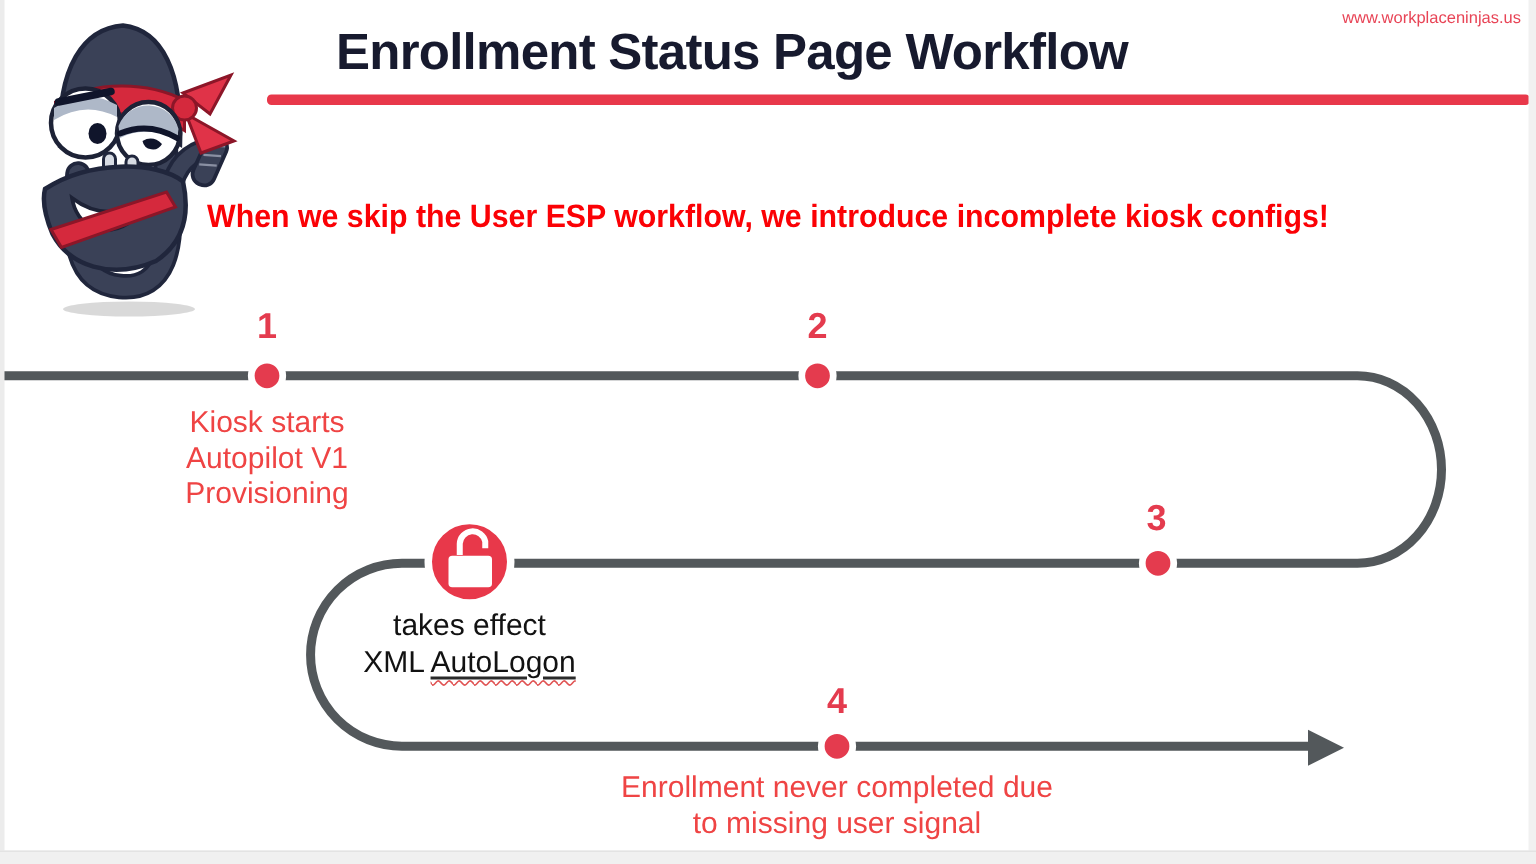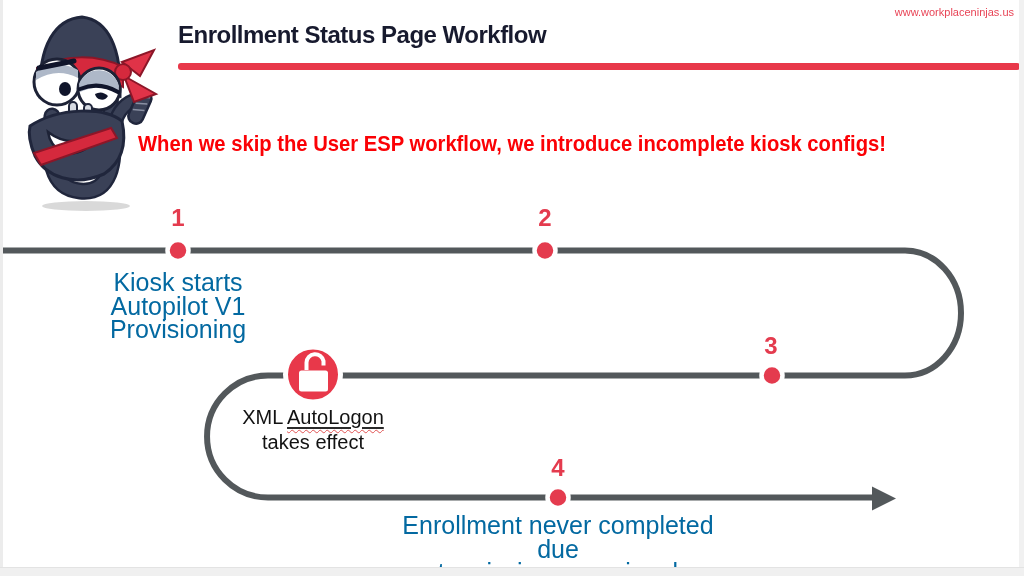"Enrollment Status Page Workflow" .title { font-size: 24px -> 34px; text-align: none -> center }
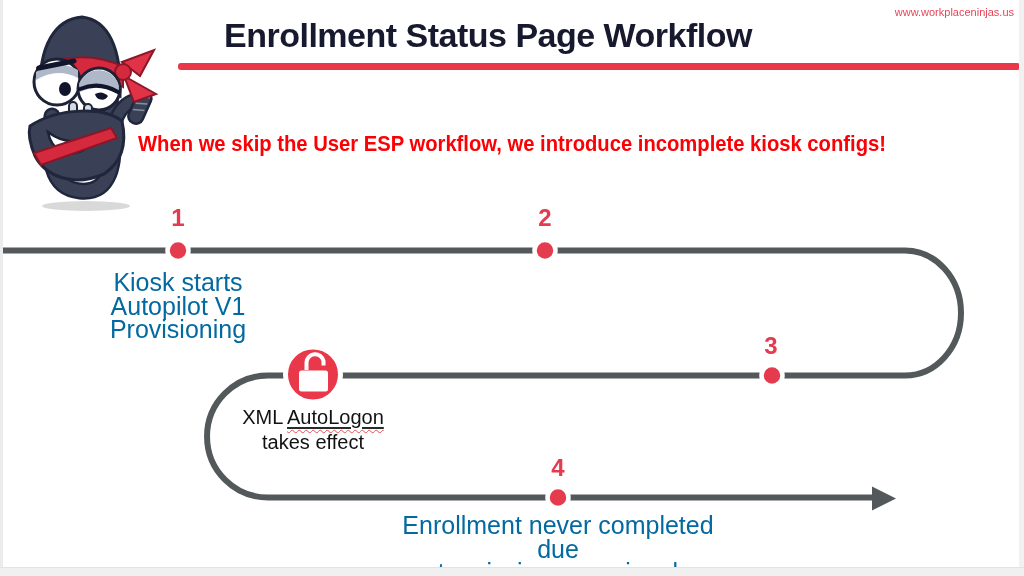"Kiosk starts" .step-label { color: #0369a1 -> #ef4444; font-size: 25px -> 20px }
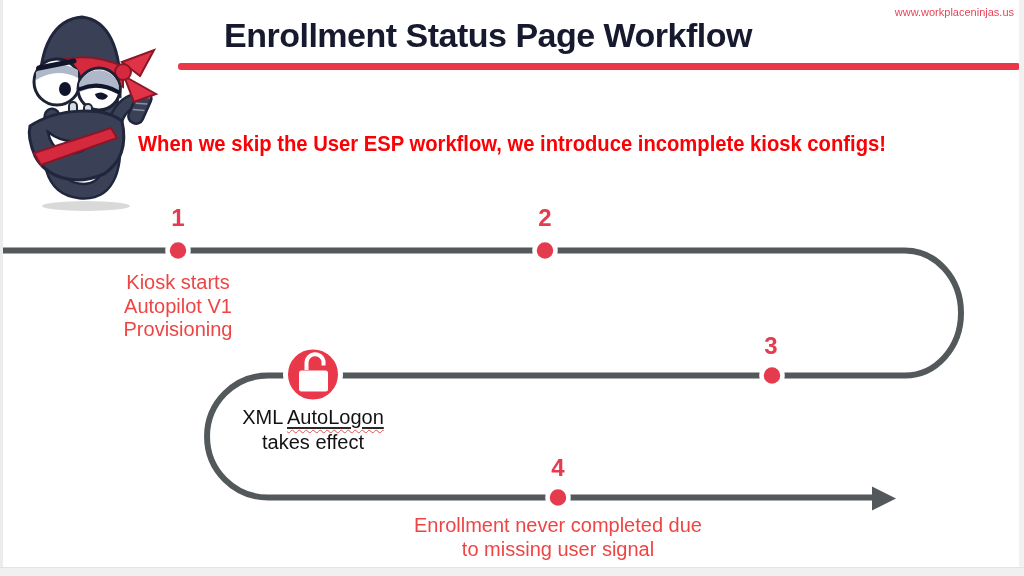"XML AutoLogon" div { order: before "takes effect" -> after "takes effect" }
